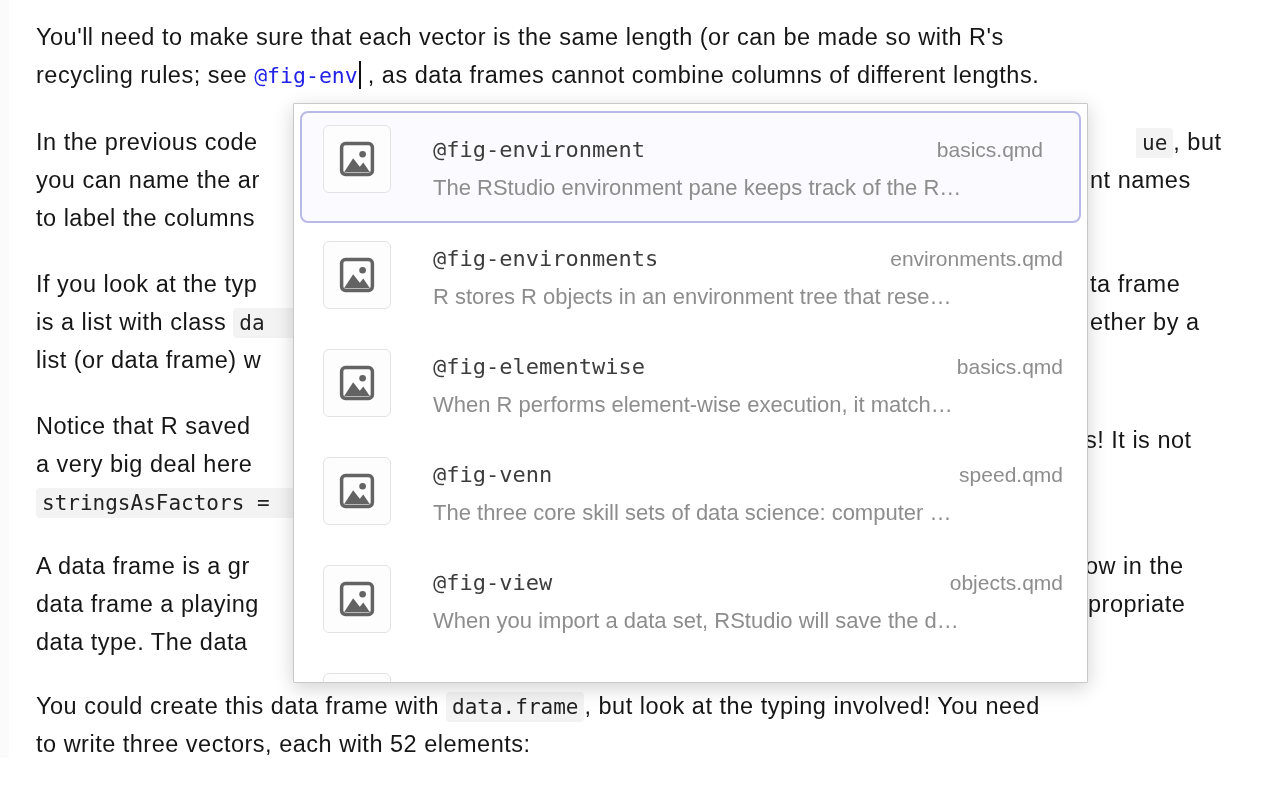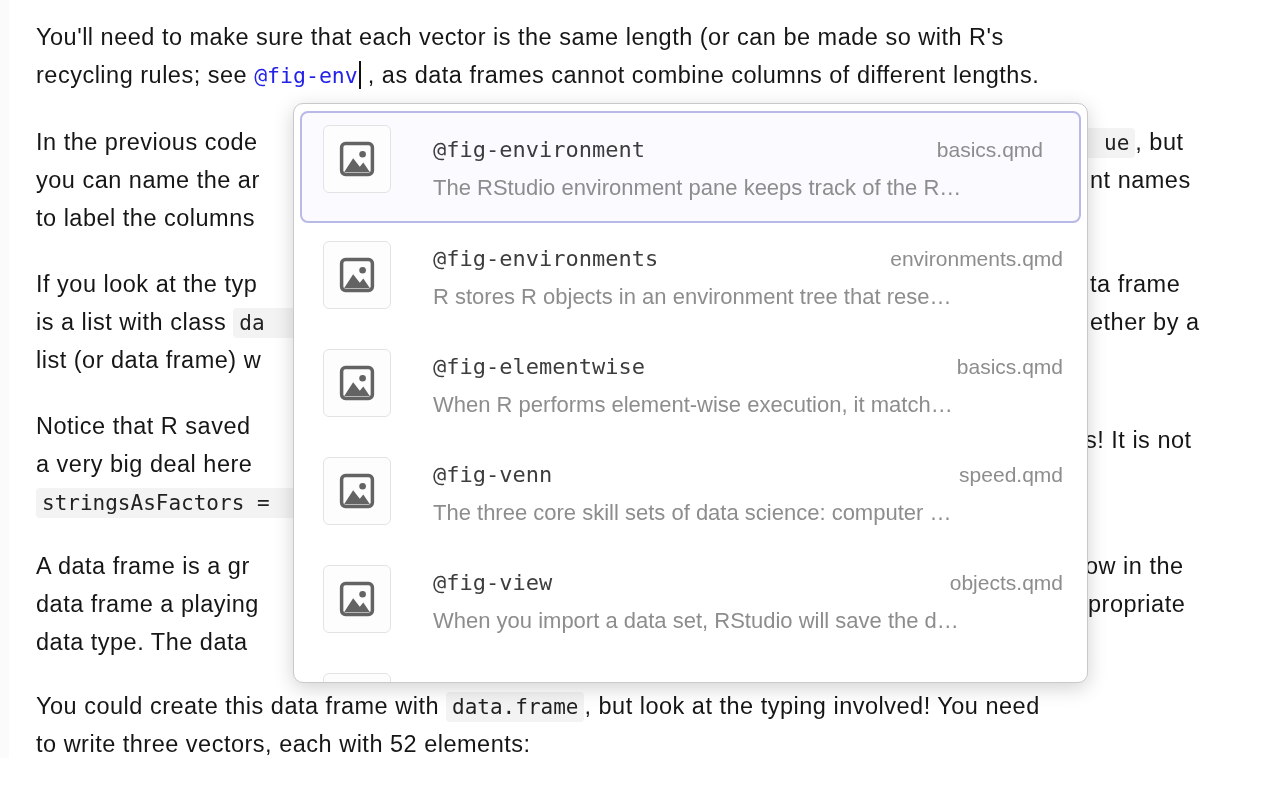"@fig-environment" .popup { border-radius: 10px -> 1px }
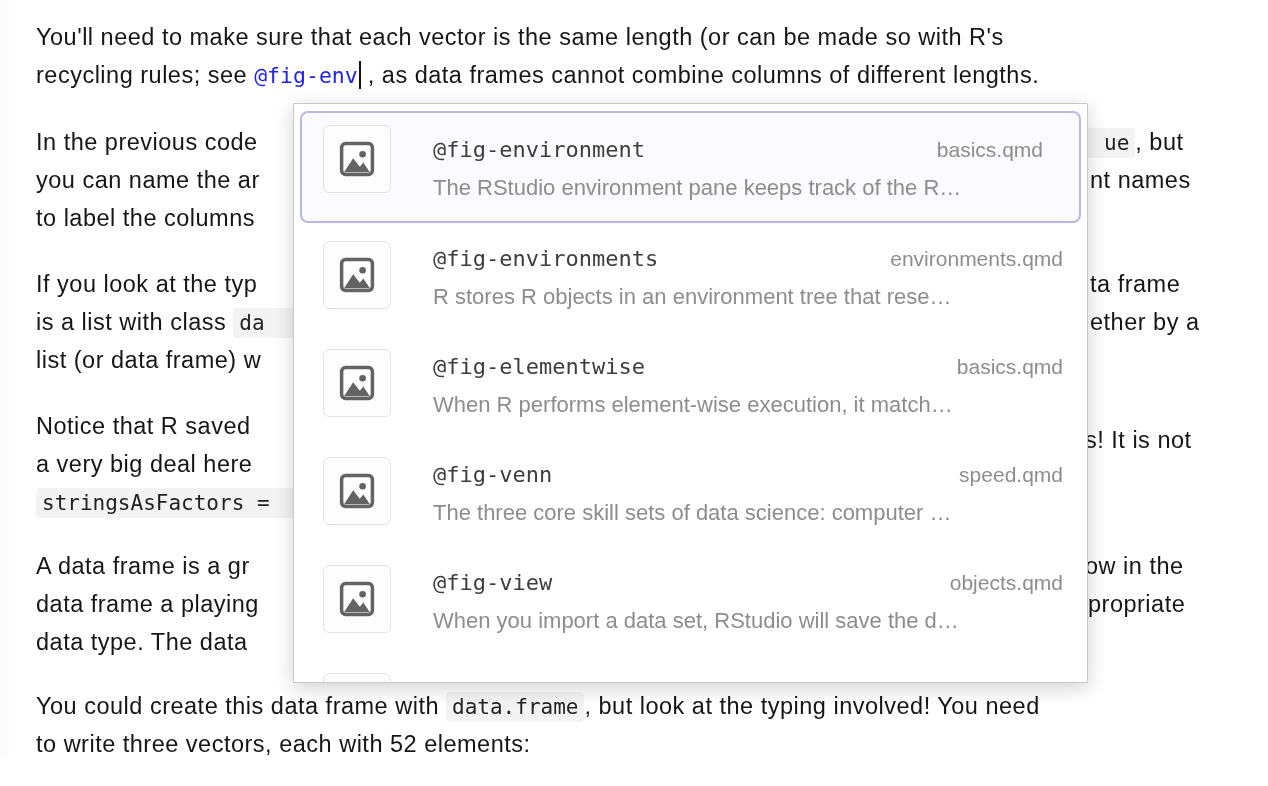"ue" .icode.cutL { margin-left: none -> 48px; padding-left: 16px -> 6px }
